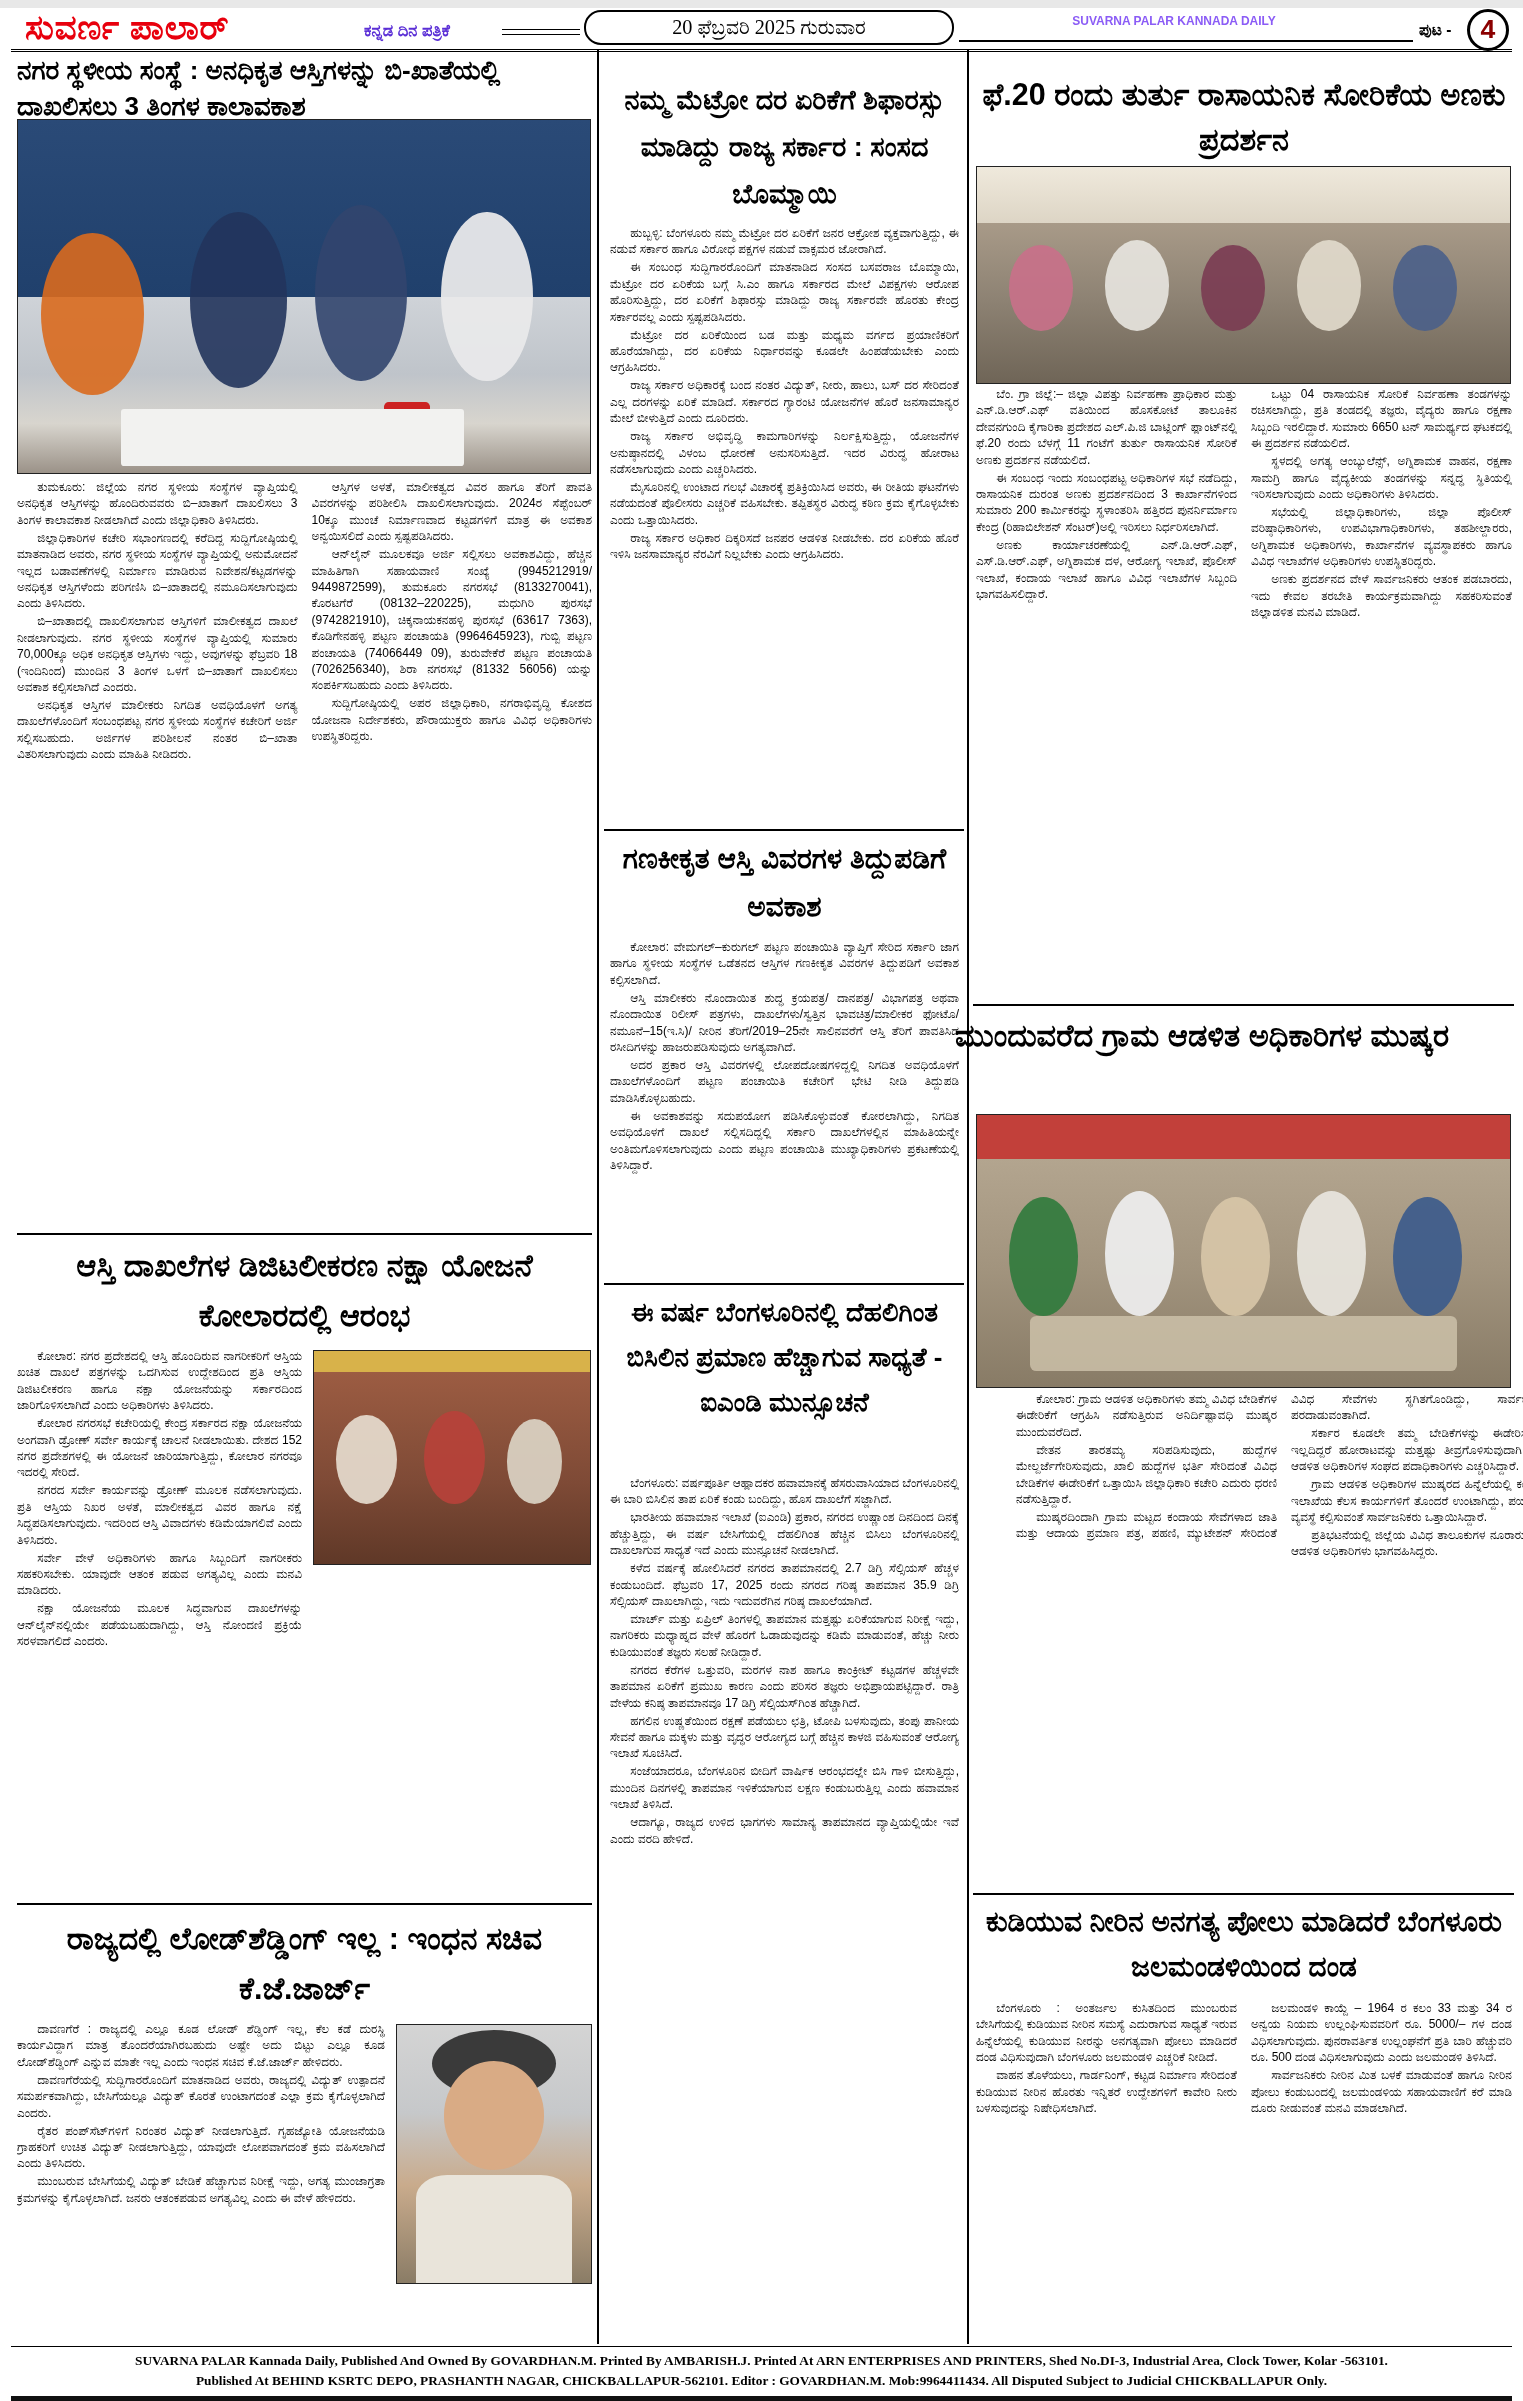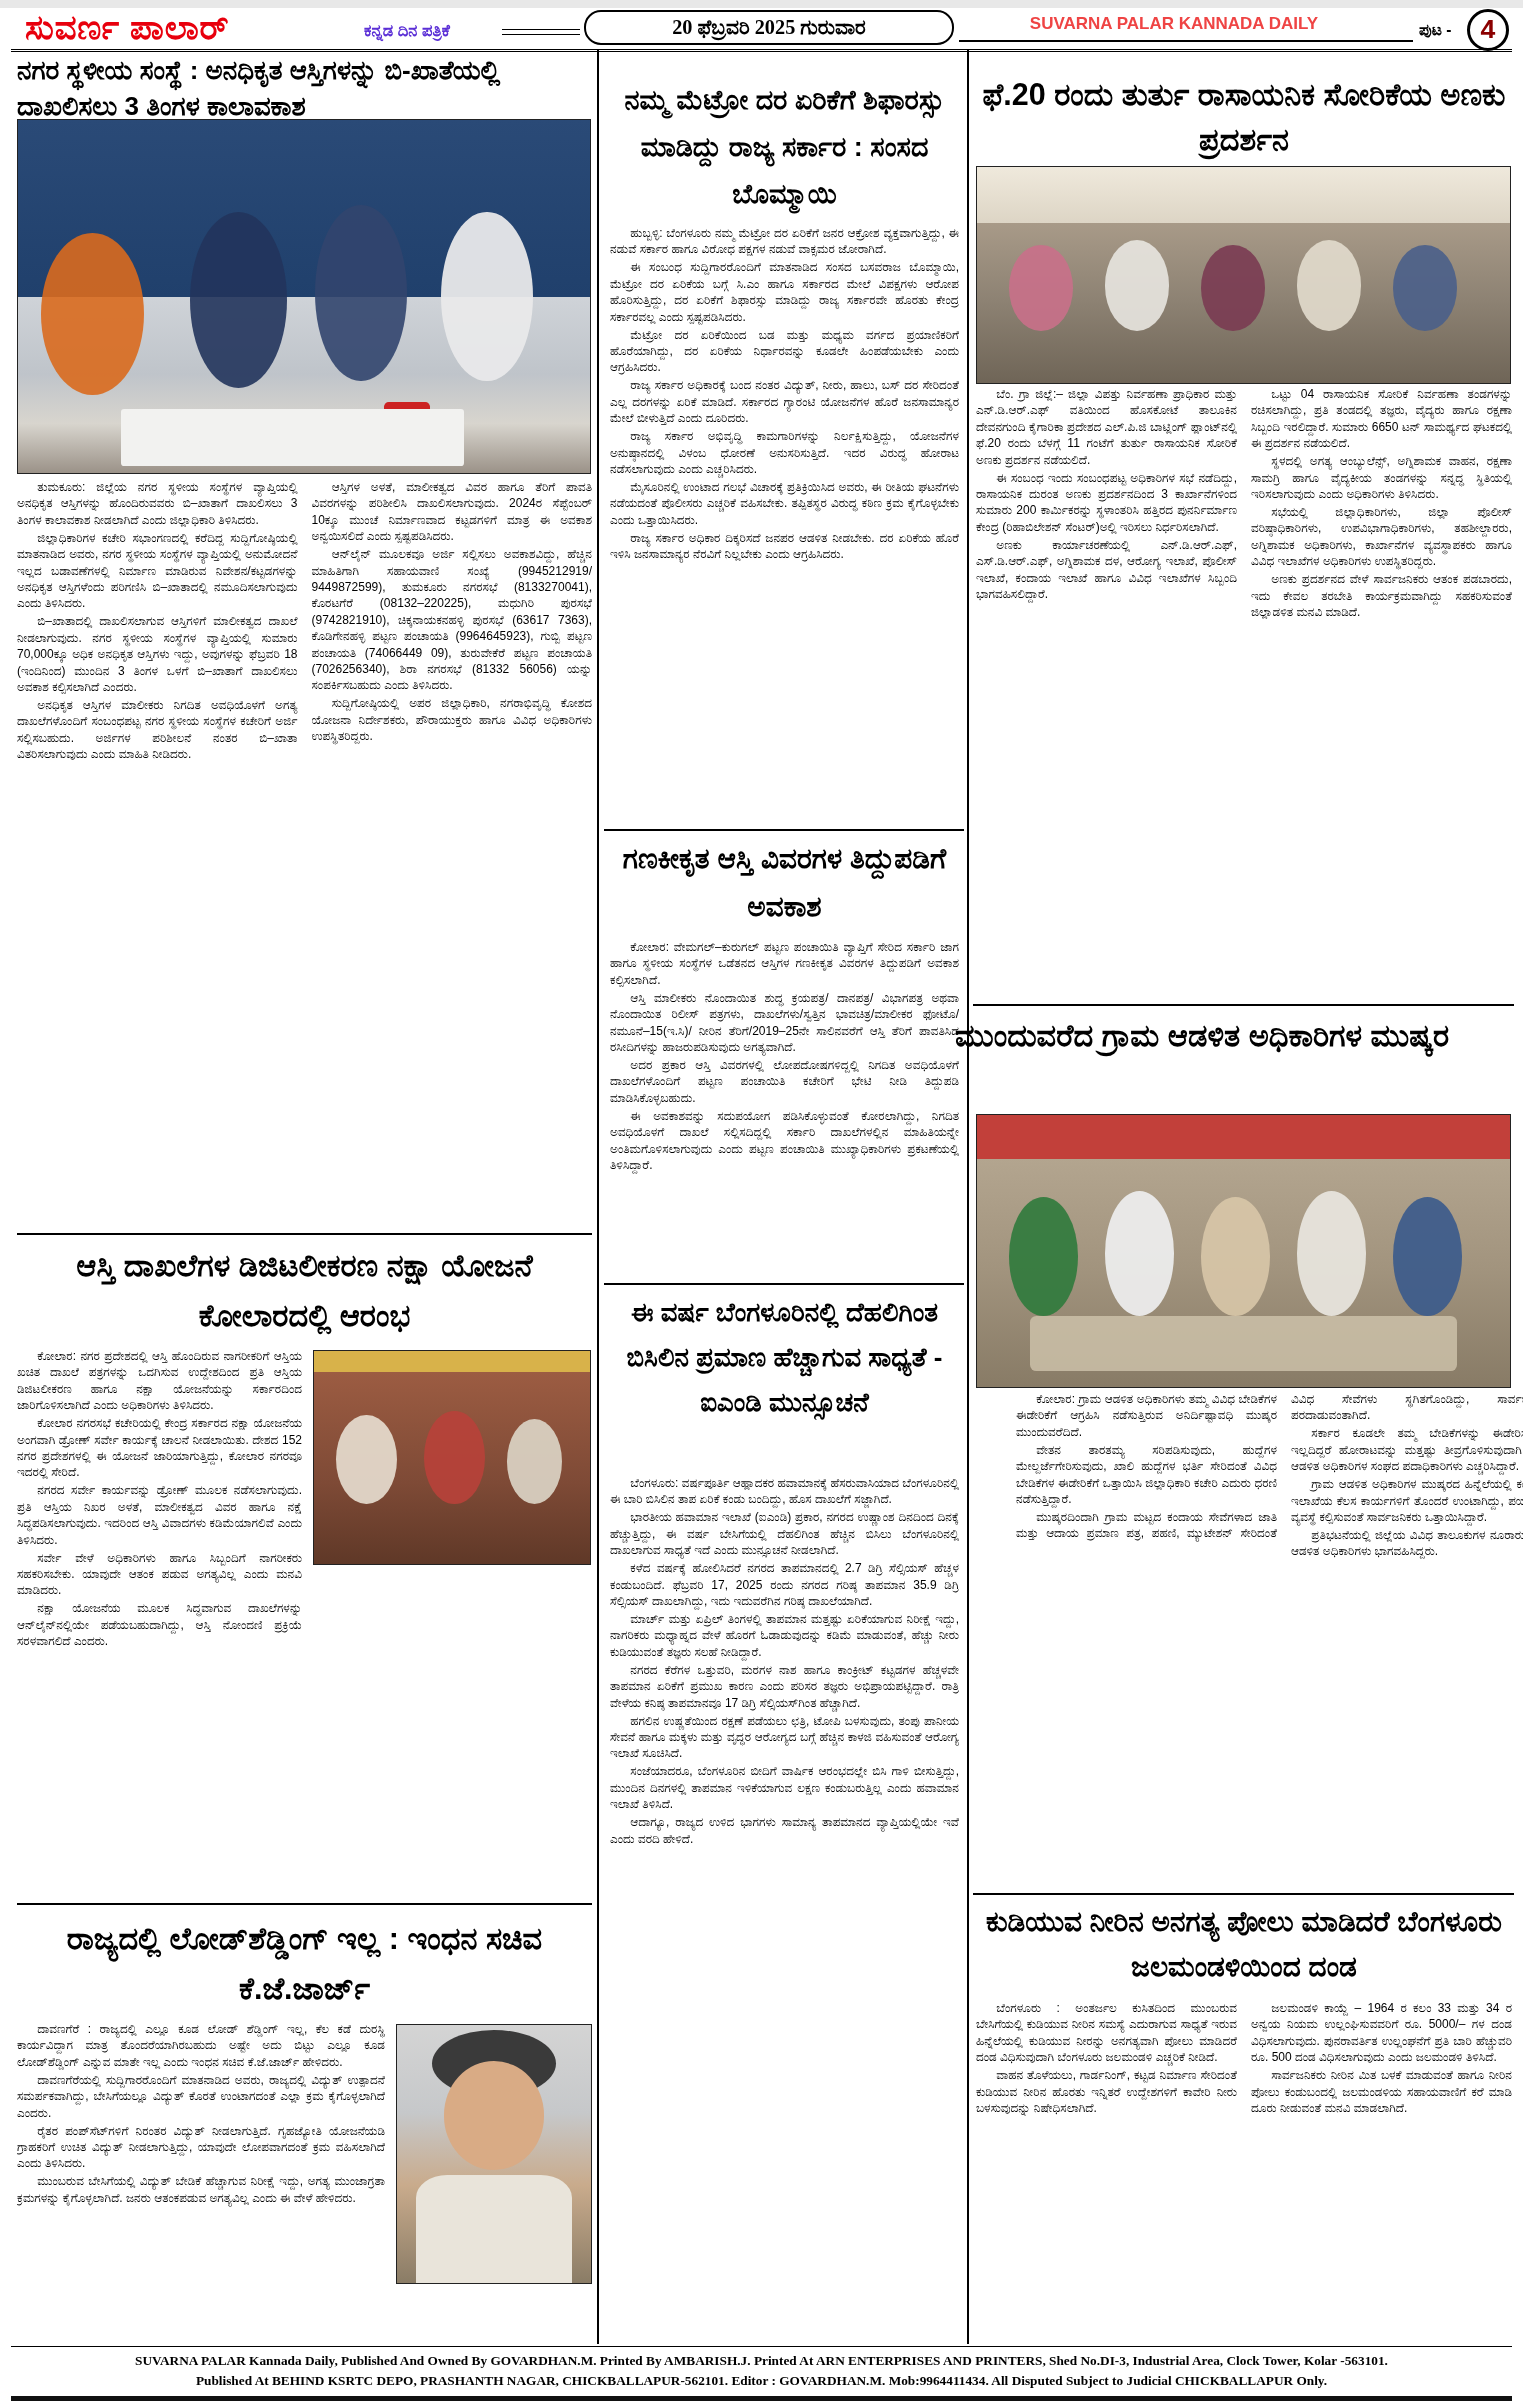"20 ಫೆಬ್ರವರಿ 2025 ಗುರುವಾರ" .m-datebox { font-weight: bold -> normal }
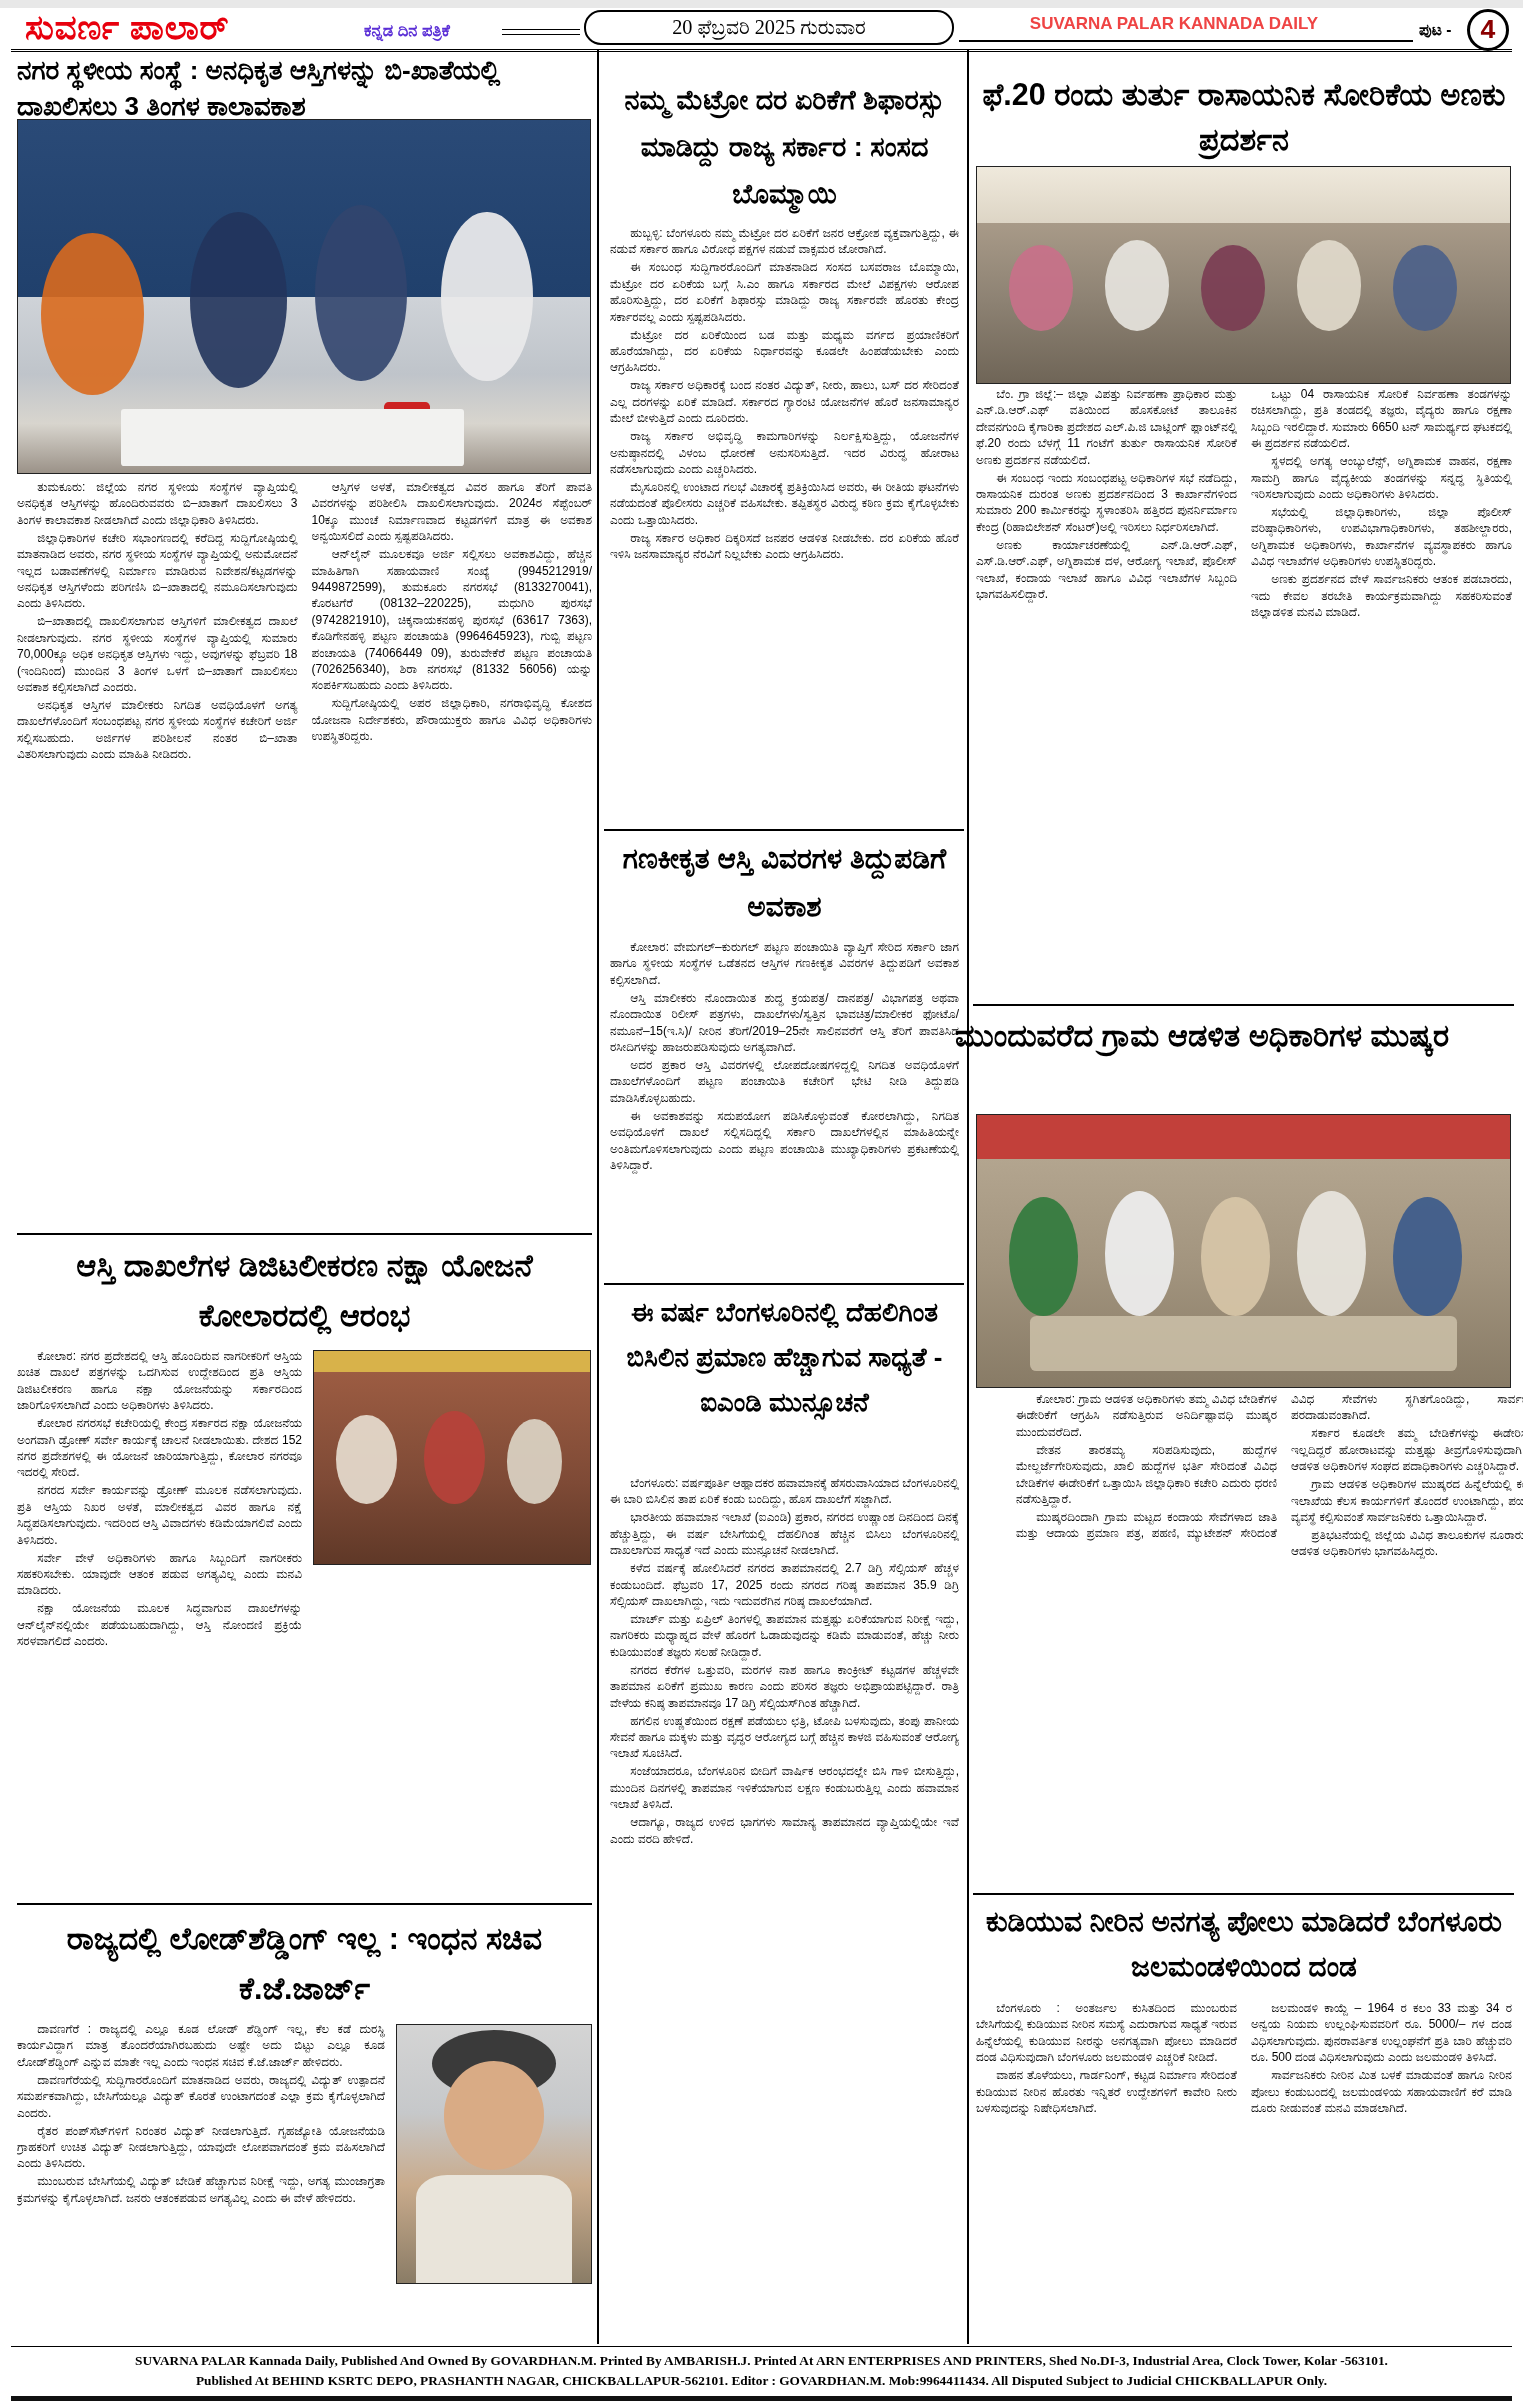"SUVARNA PALAR KANNADA DAILY" .m-eng { color: #ef4444 -> #8b5cf6; font-size: 17px -> 12px }
